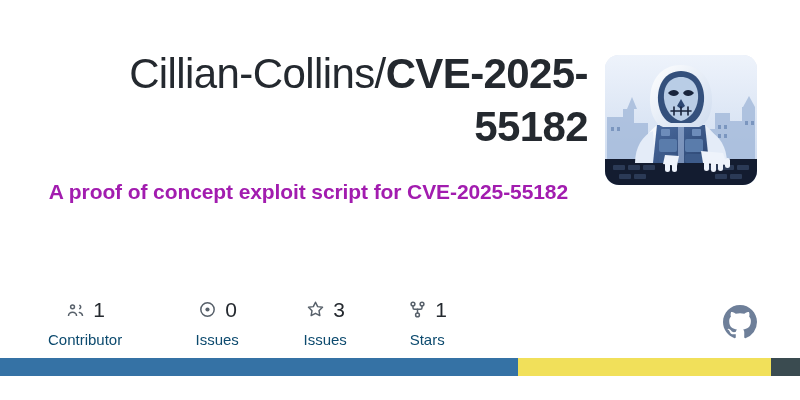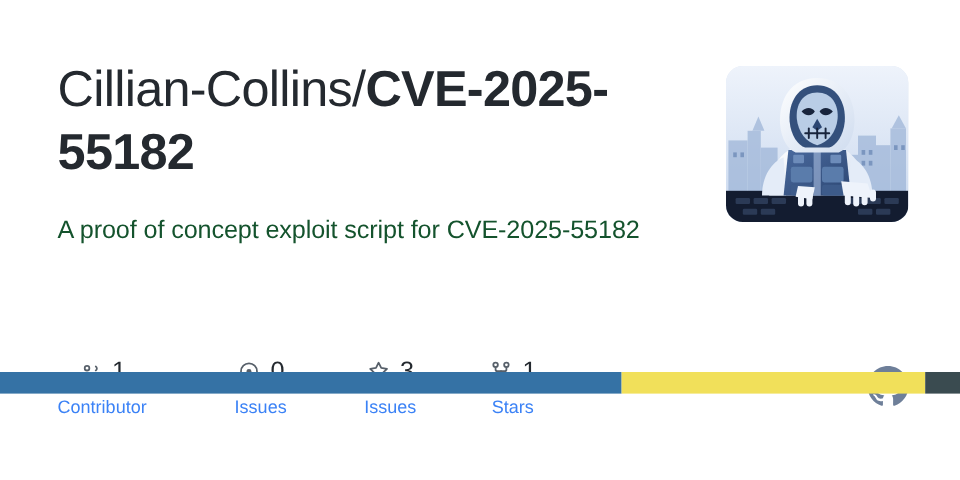"Cillian-Collins/CVE-2025-55182" .card { height: 328px -> 376px; text-align: none -> right }
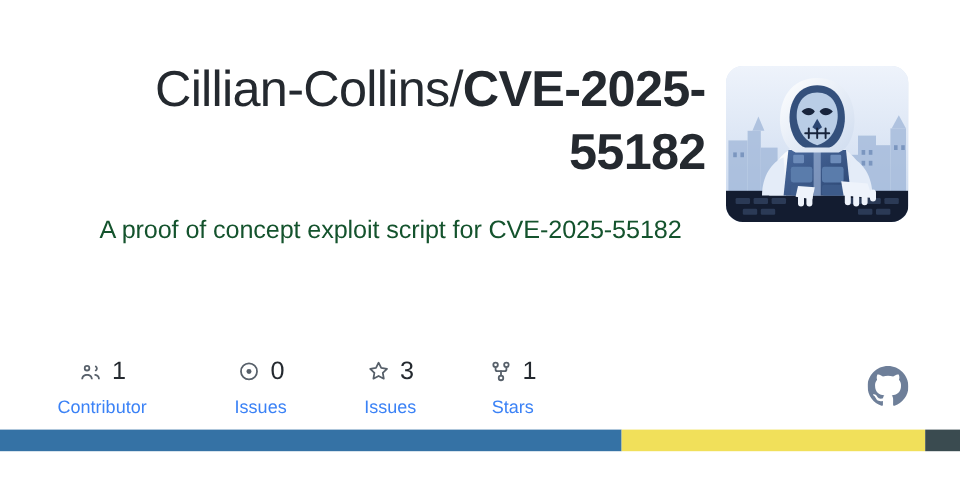"A proof of concept exploit" .repo-description { color: #14532d -> #a21caf; font-weight: 400 -> 700 }
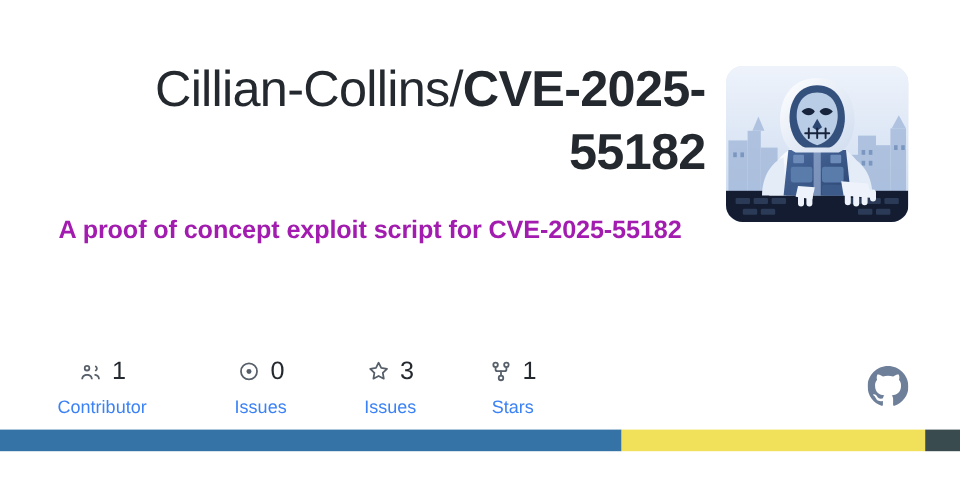"Contributor" .stat-label { color: #3b82f6 -> #0c4a6e }
